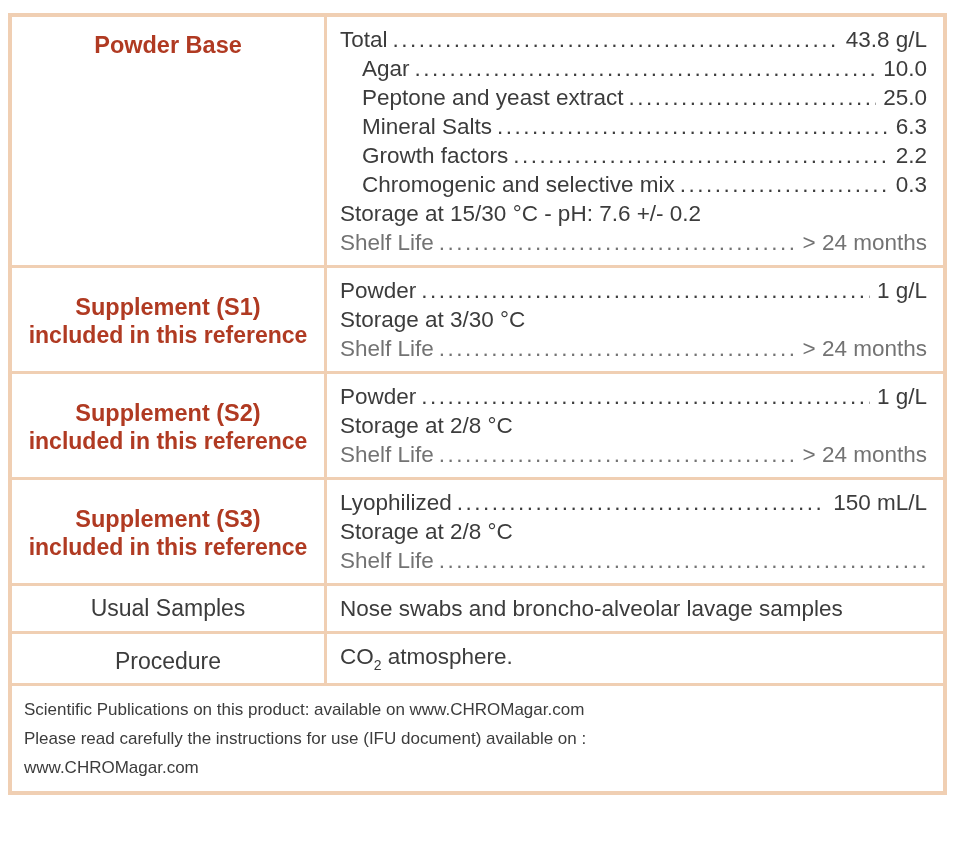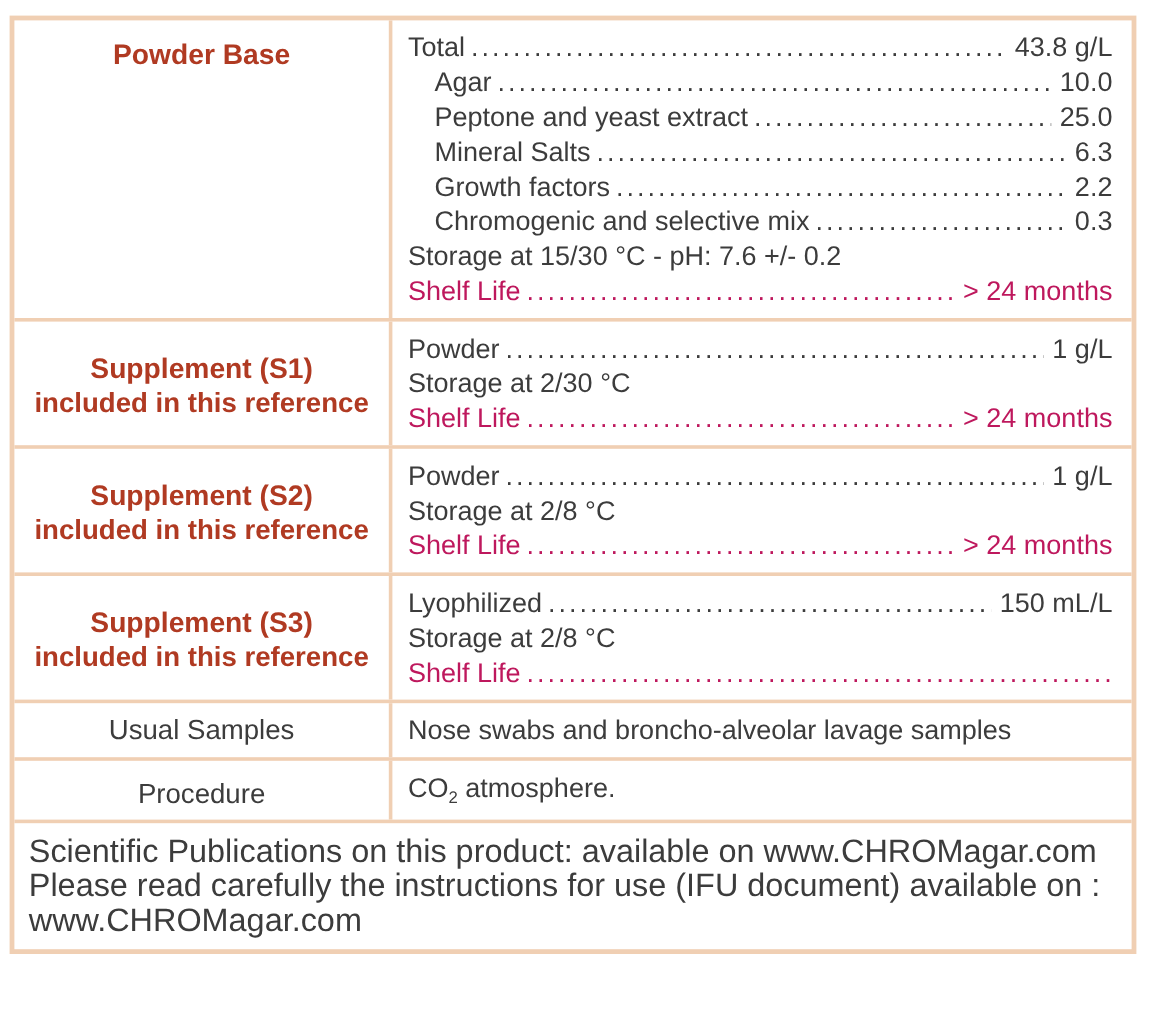"Shelf Life" .redline { color: #be185d -> #737373 }
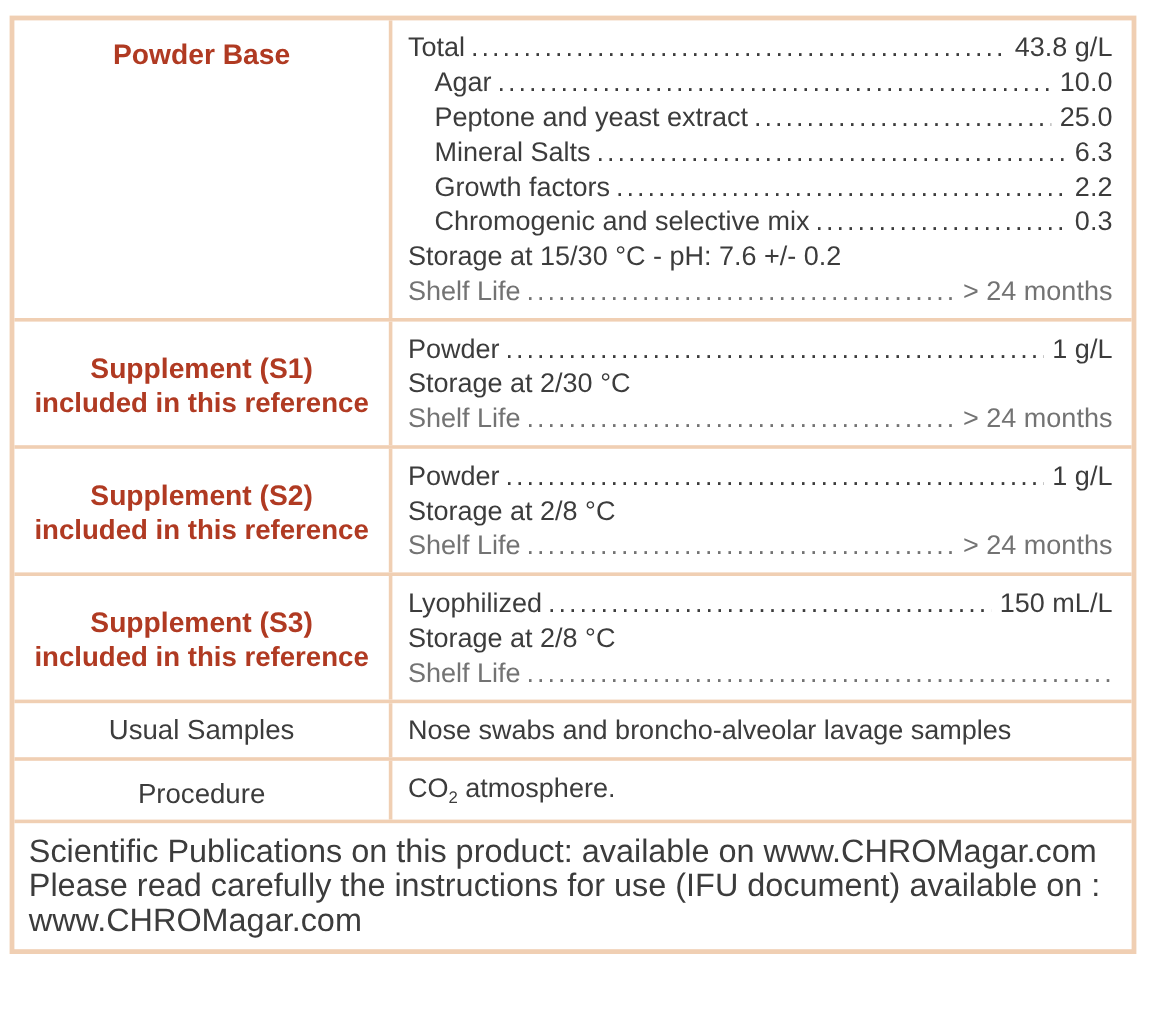"Storage at 2/30 °C" div { text: 2/30 -> 3/30 }
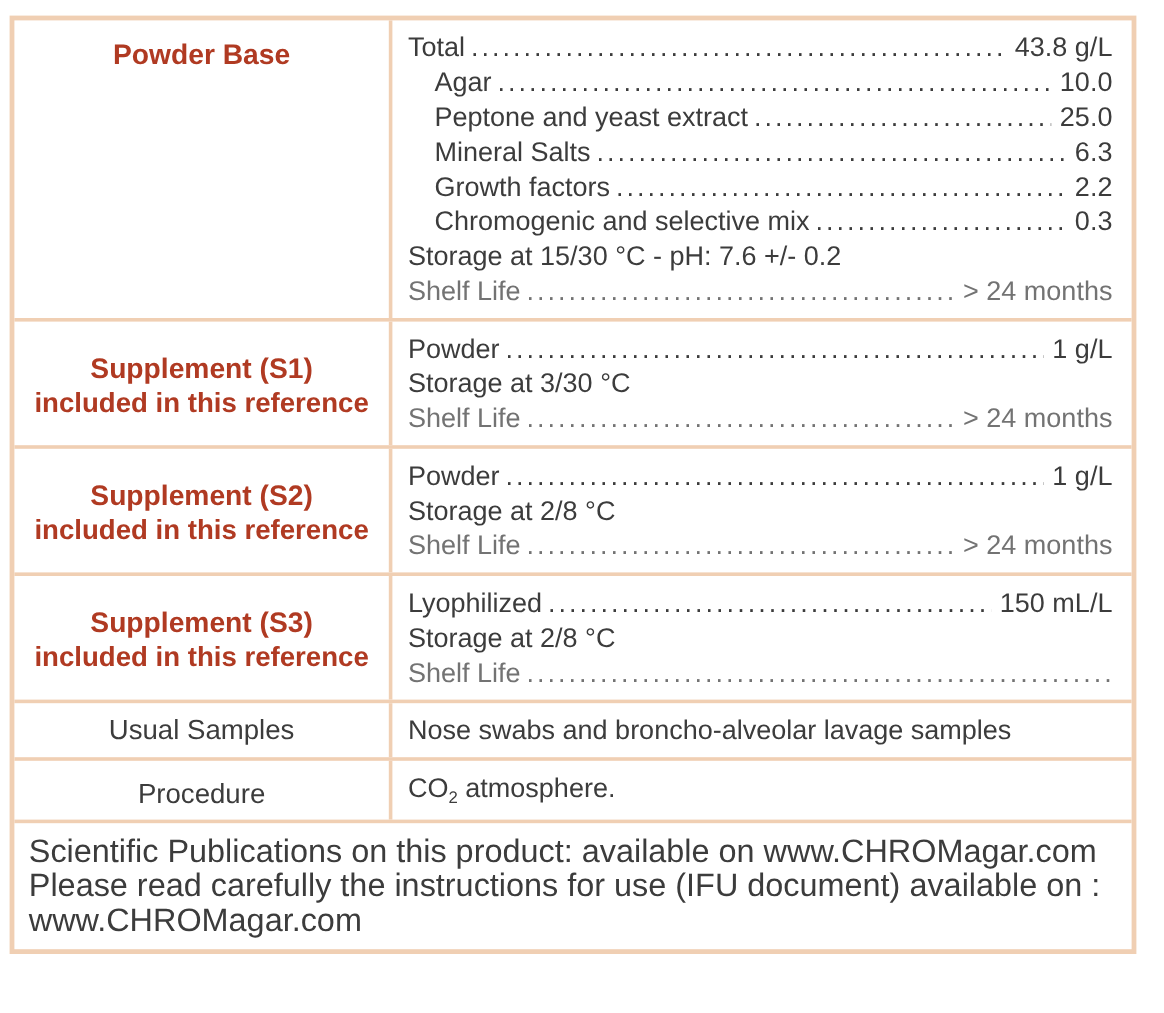"Scientific Publications on this product:" .footer-row { font-size: 27px -> 17px }
